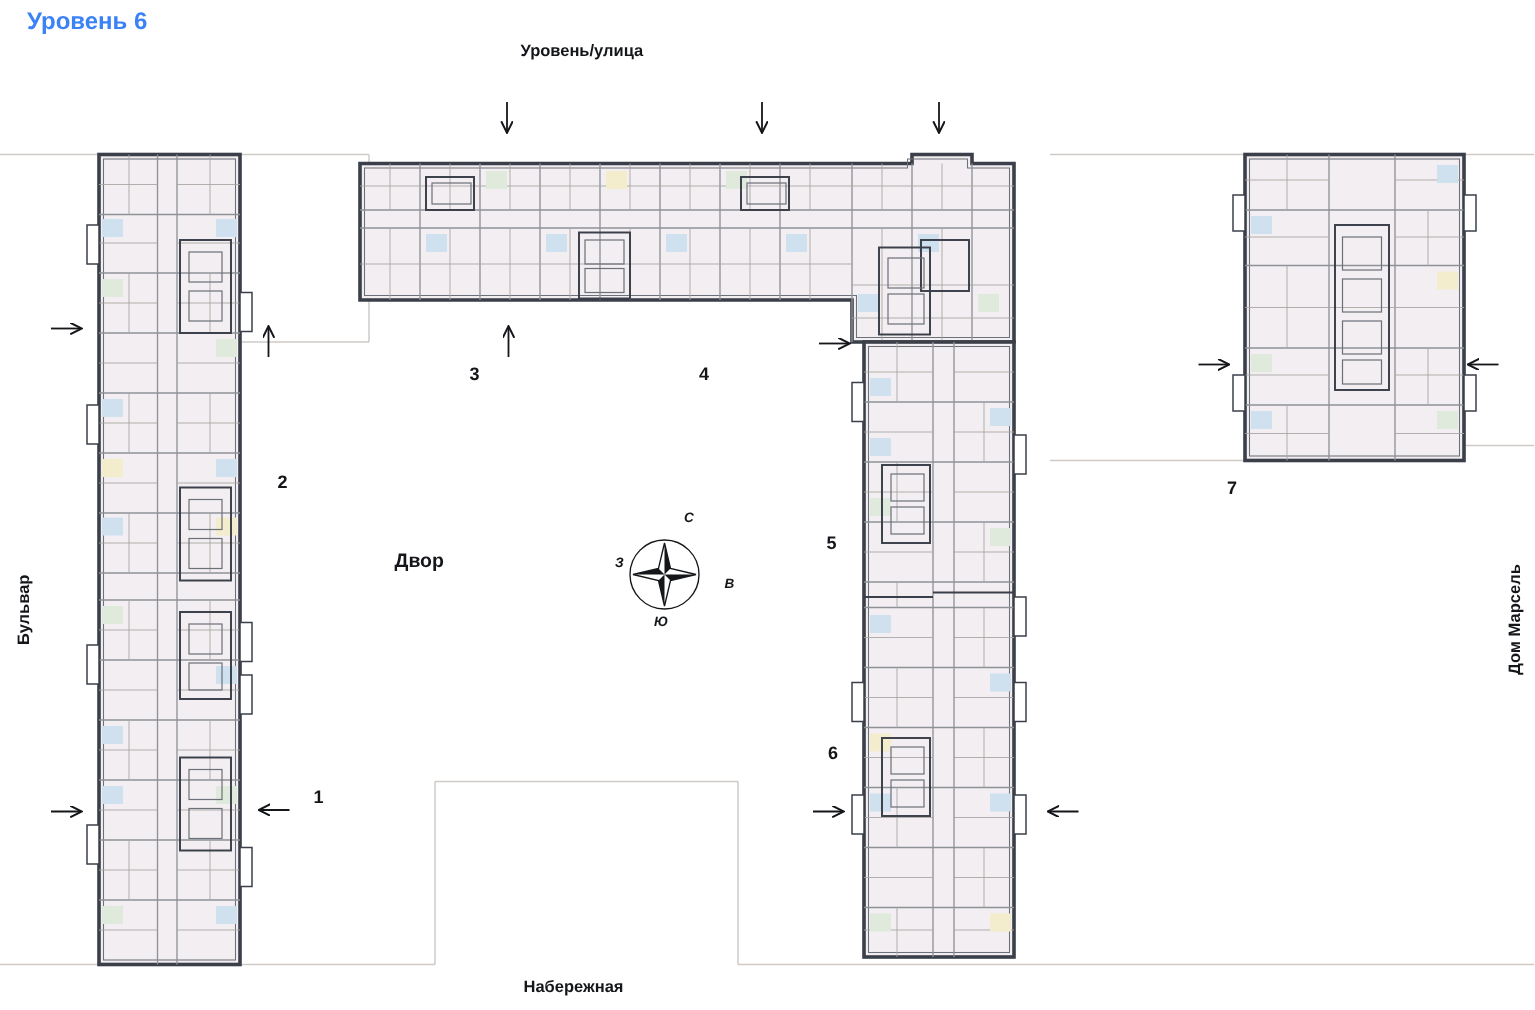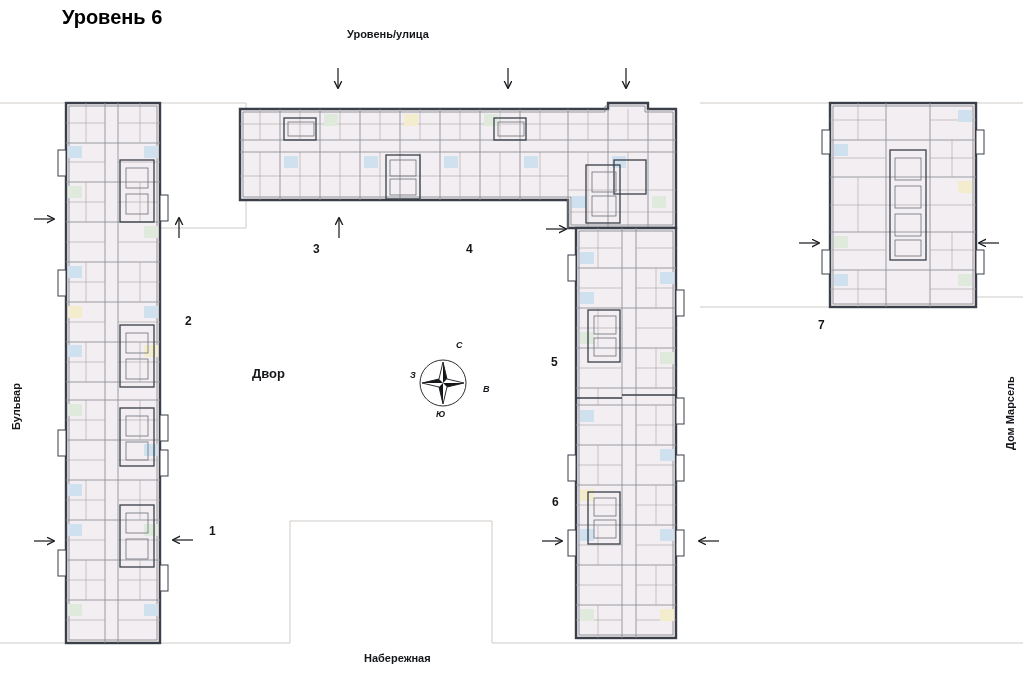"Уровень 6" .title { color: #000000 -> #3b82f6; font-size: 20px -> 16px; margin-left: 44px -> none }
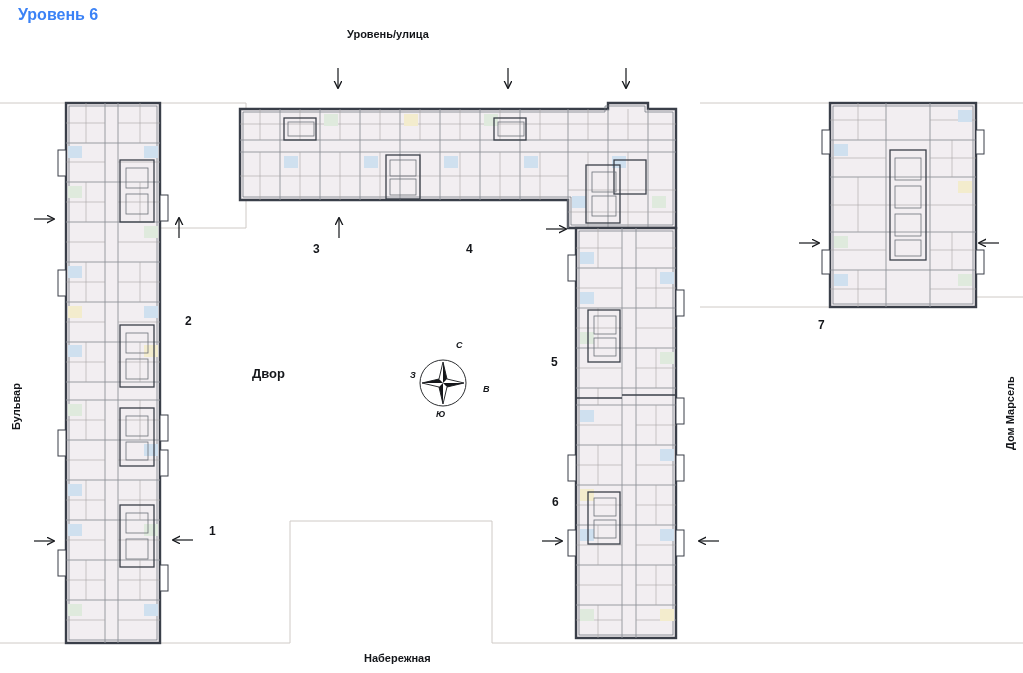"Двор" div.courtyard-label { left: 252px -> 263px }
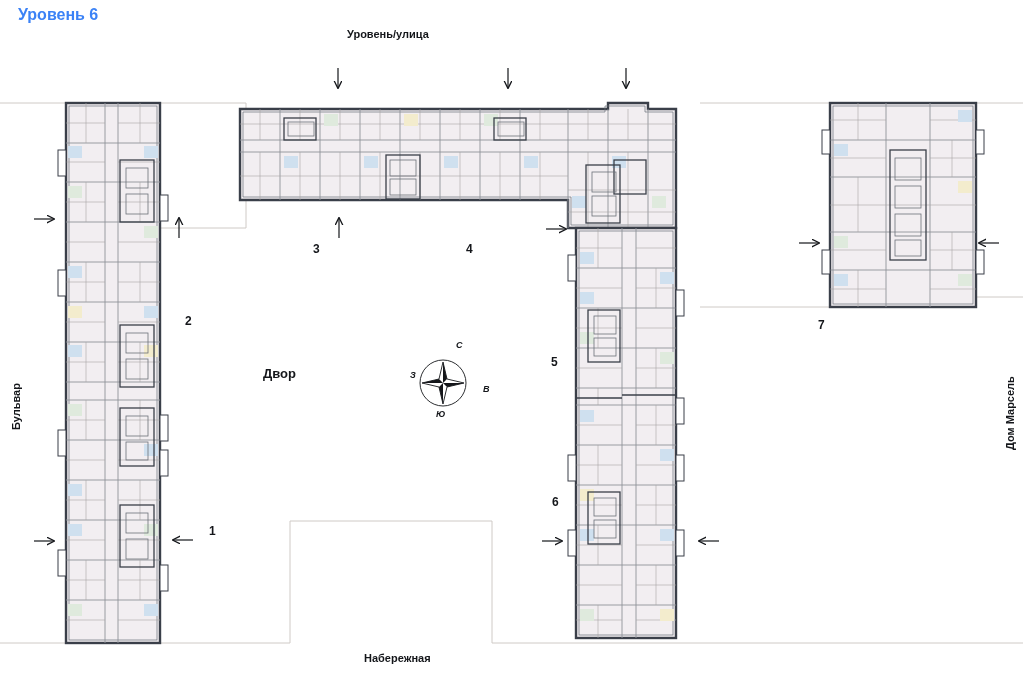"Набережная" div.lbl { left: 364px -> 349px }
